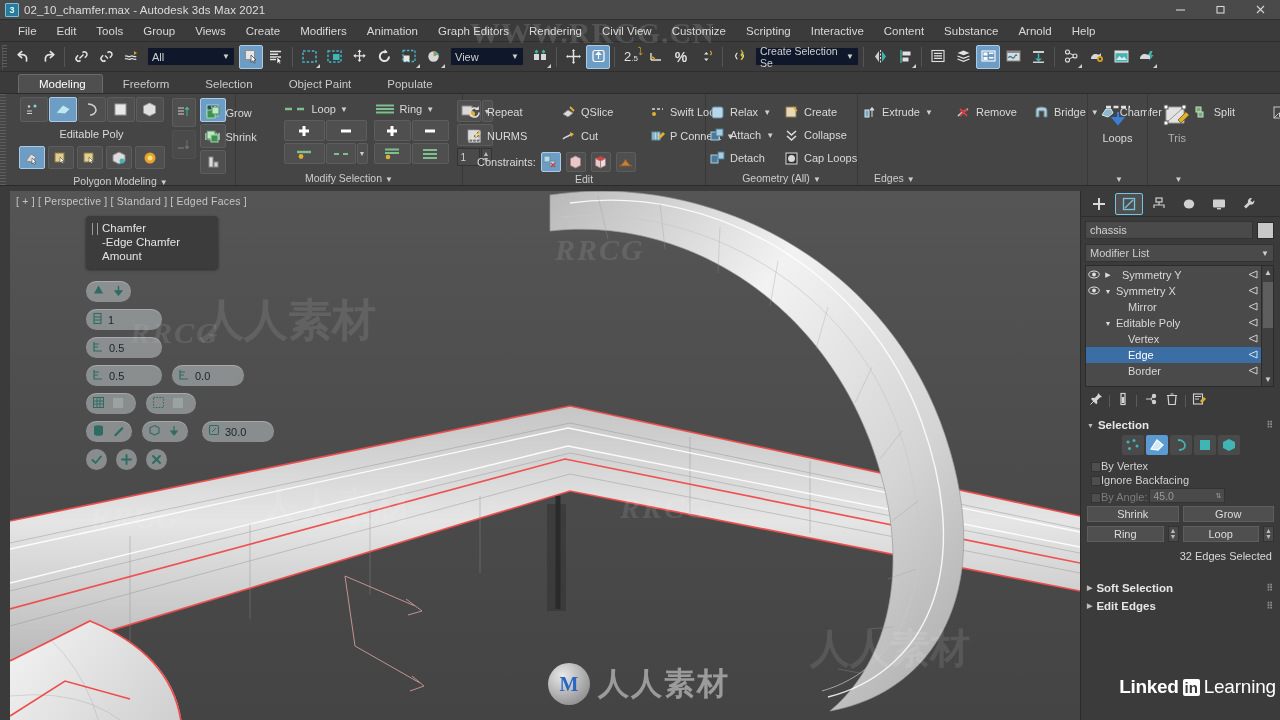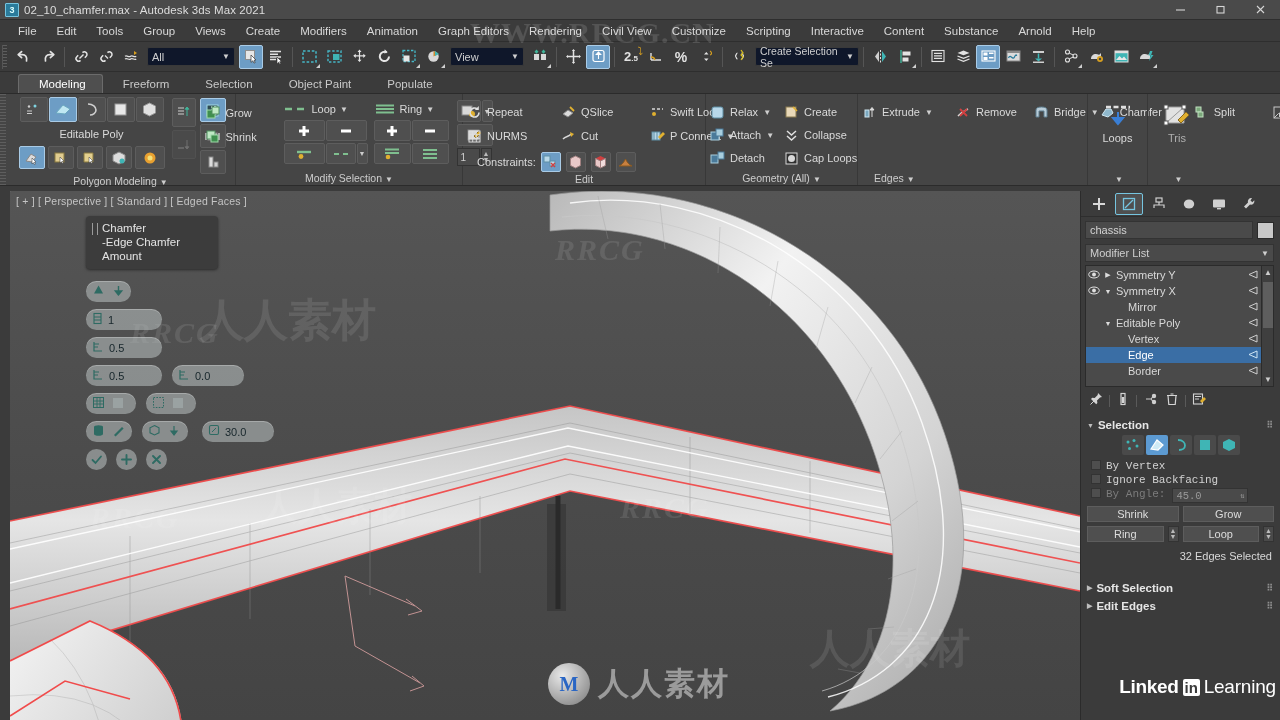"2.5" span { font-weight: bold -> normal }
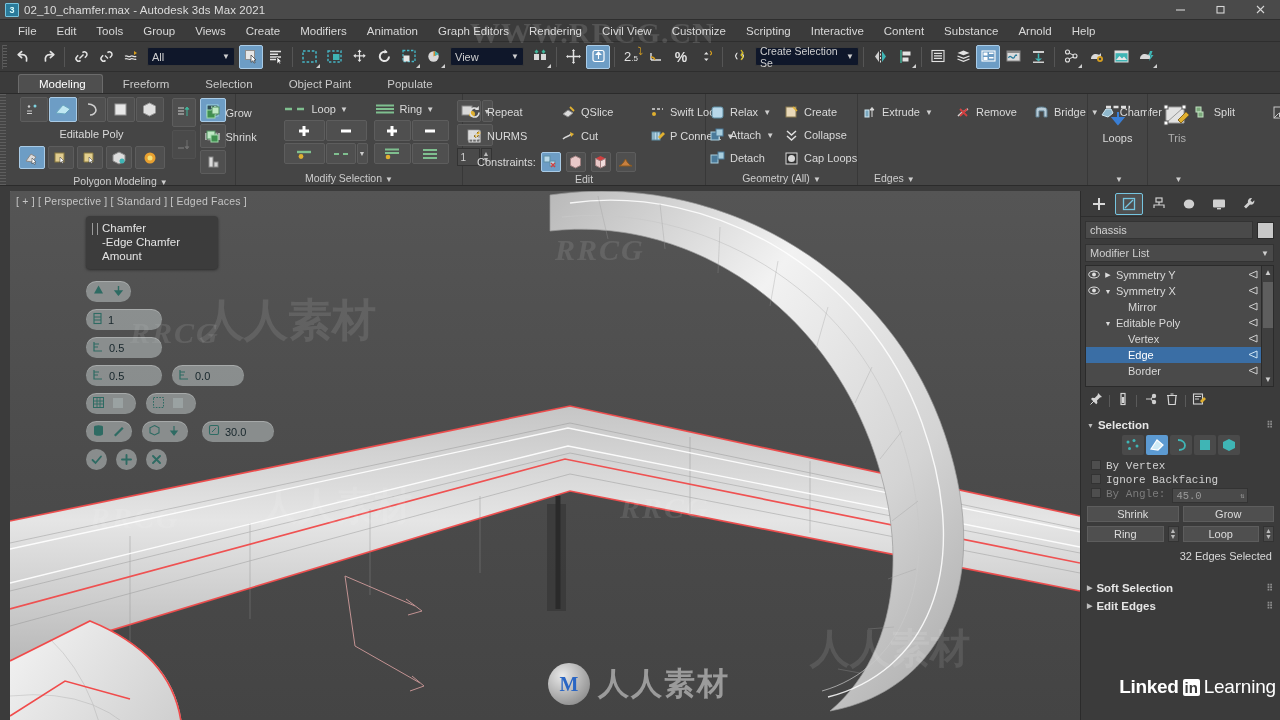"Symmetry Y" span { margin-left: 0px -> 6px }
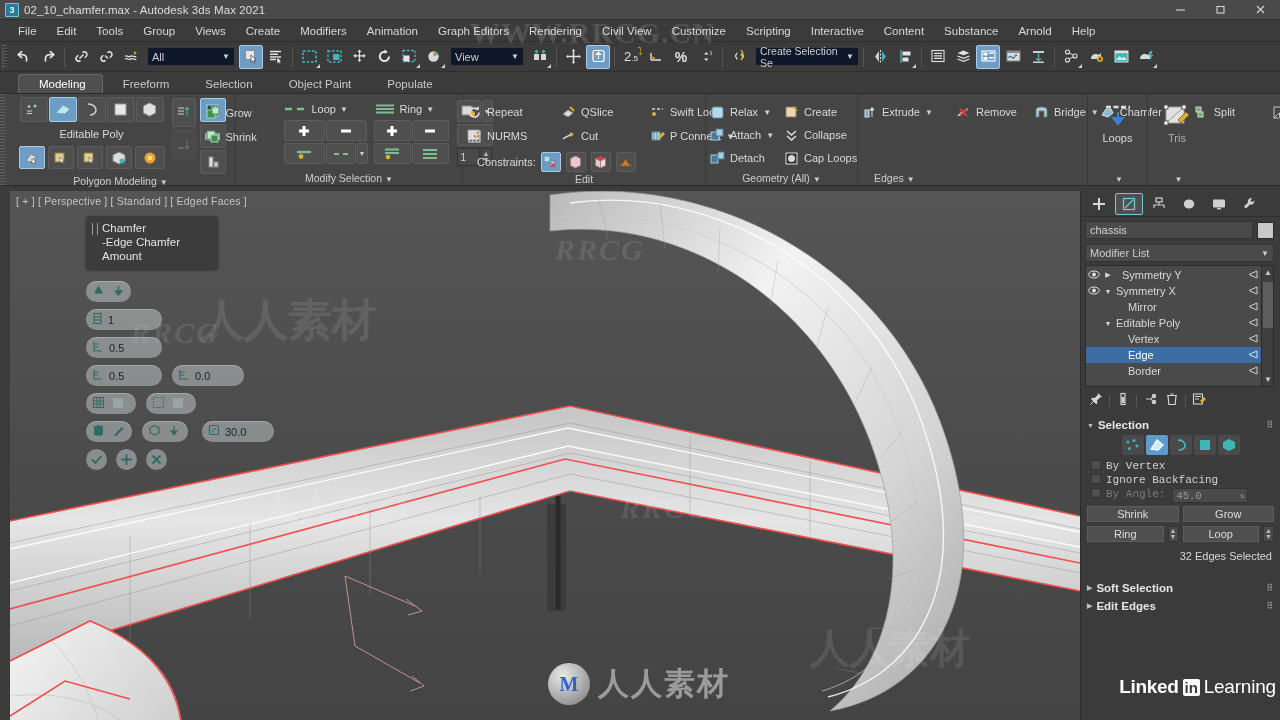"By Vertex" .cbrow { align-items: flex-start -> flex-end; font-family: Liberation Mono, monospace -> none; gap: 5px -> none }
